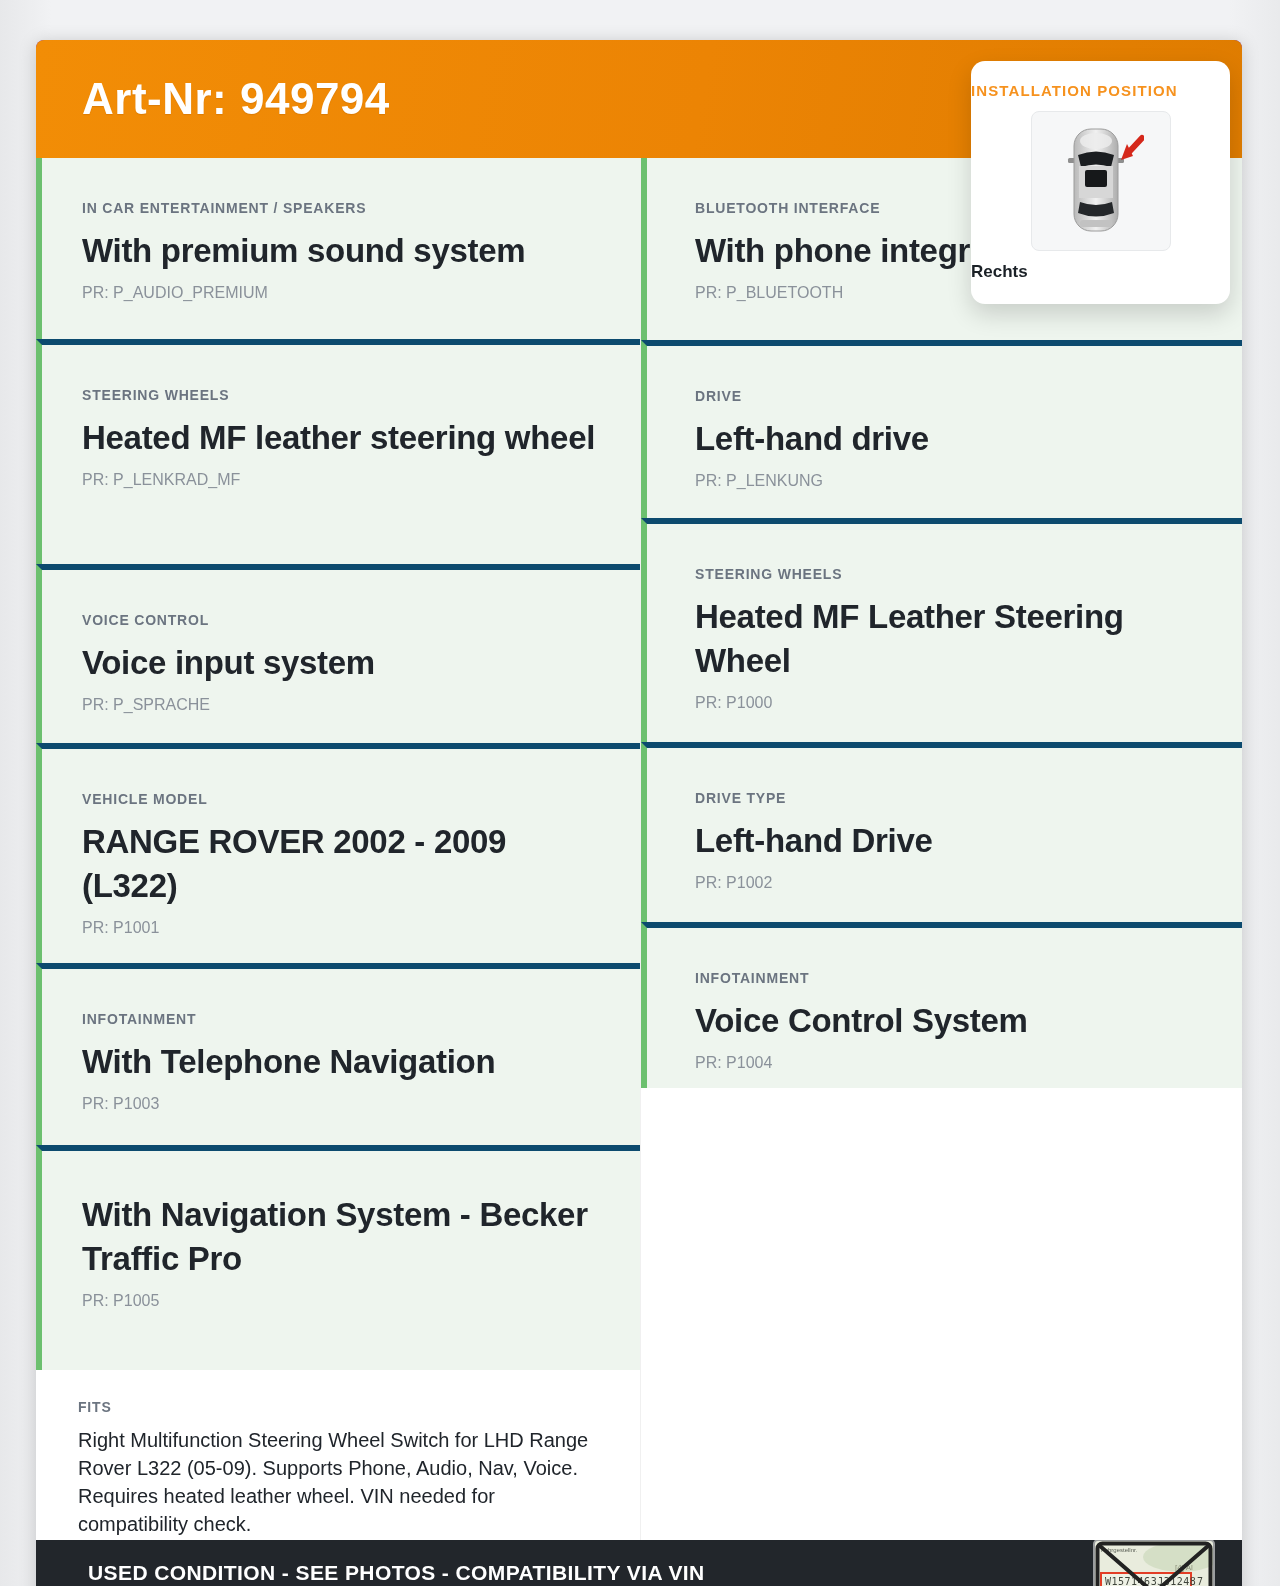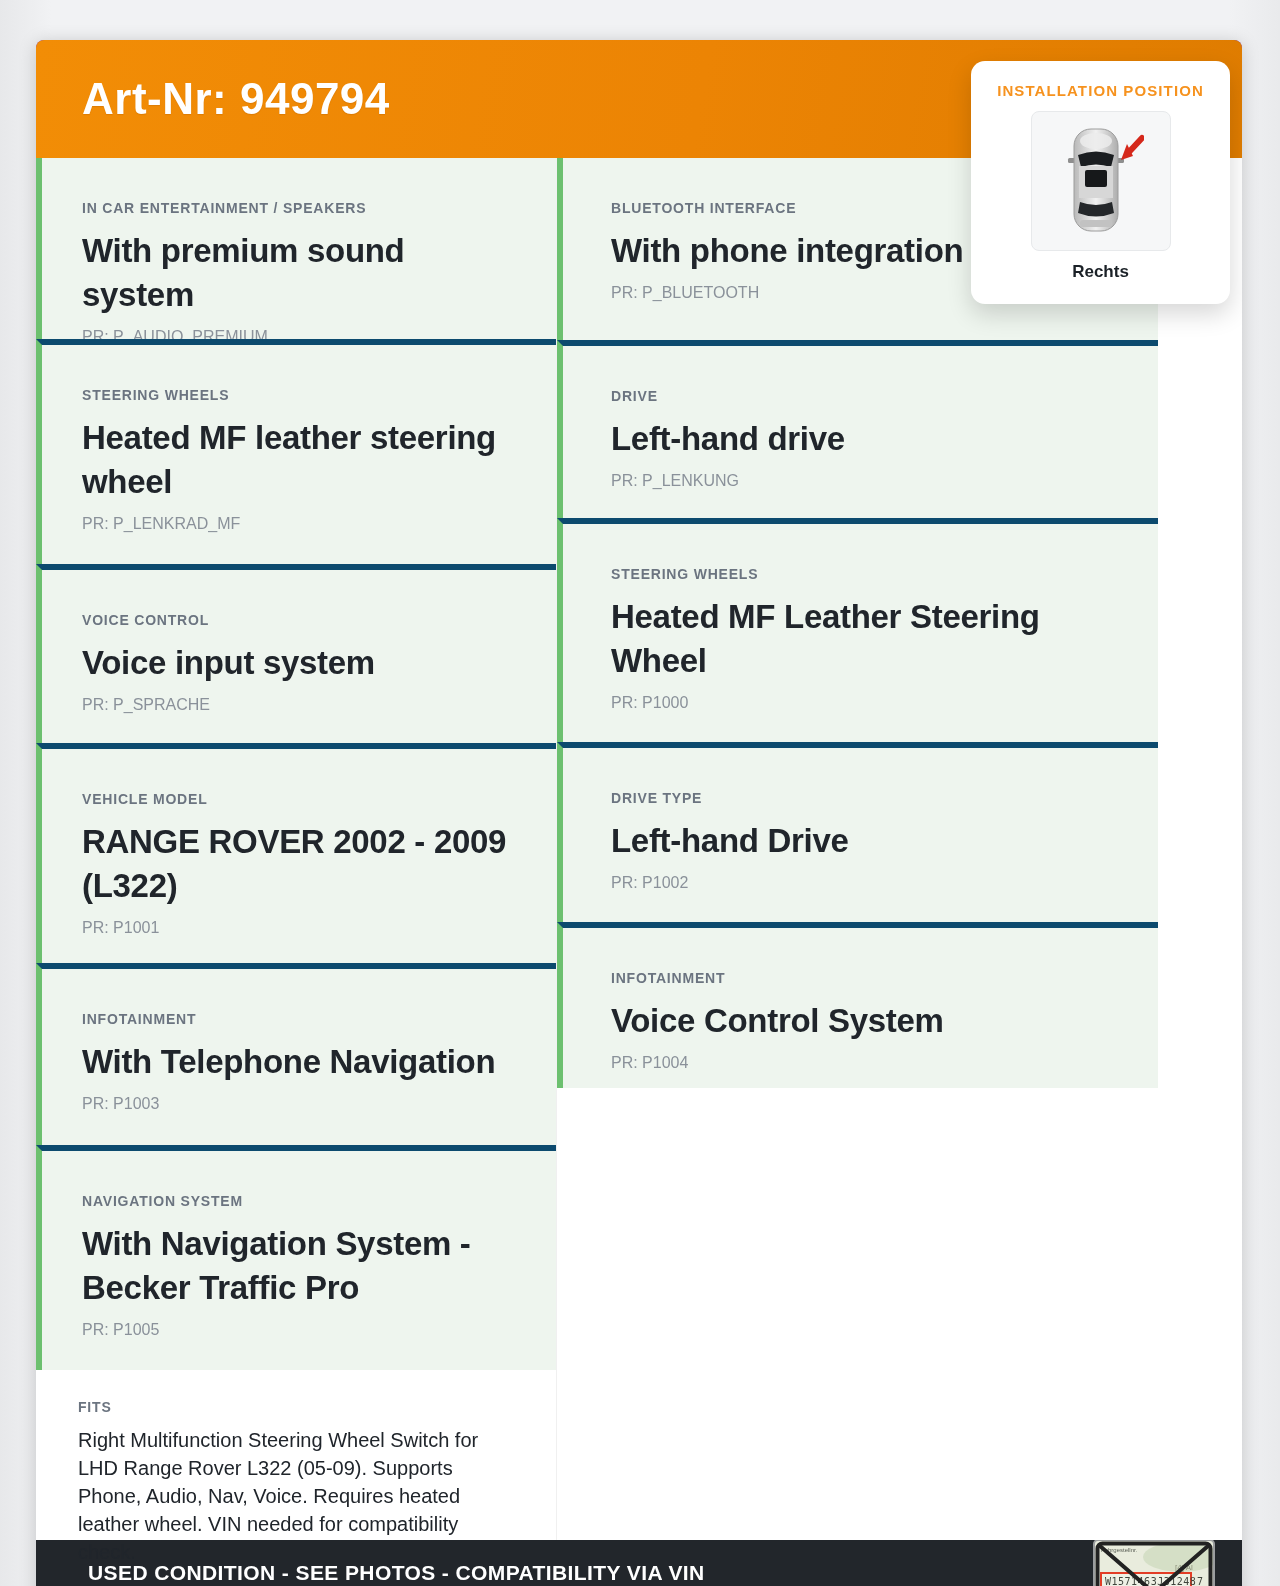"INSTALLATION POSITION" .install-card { text-align: center -> none }
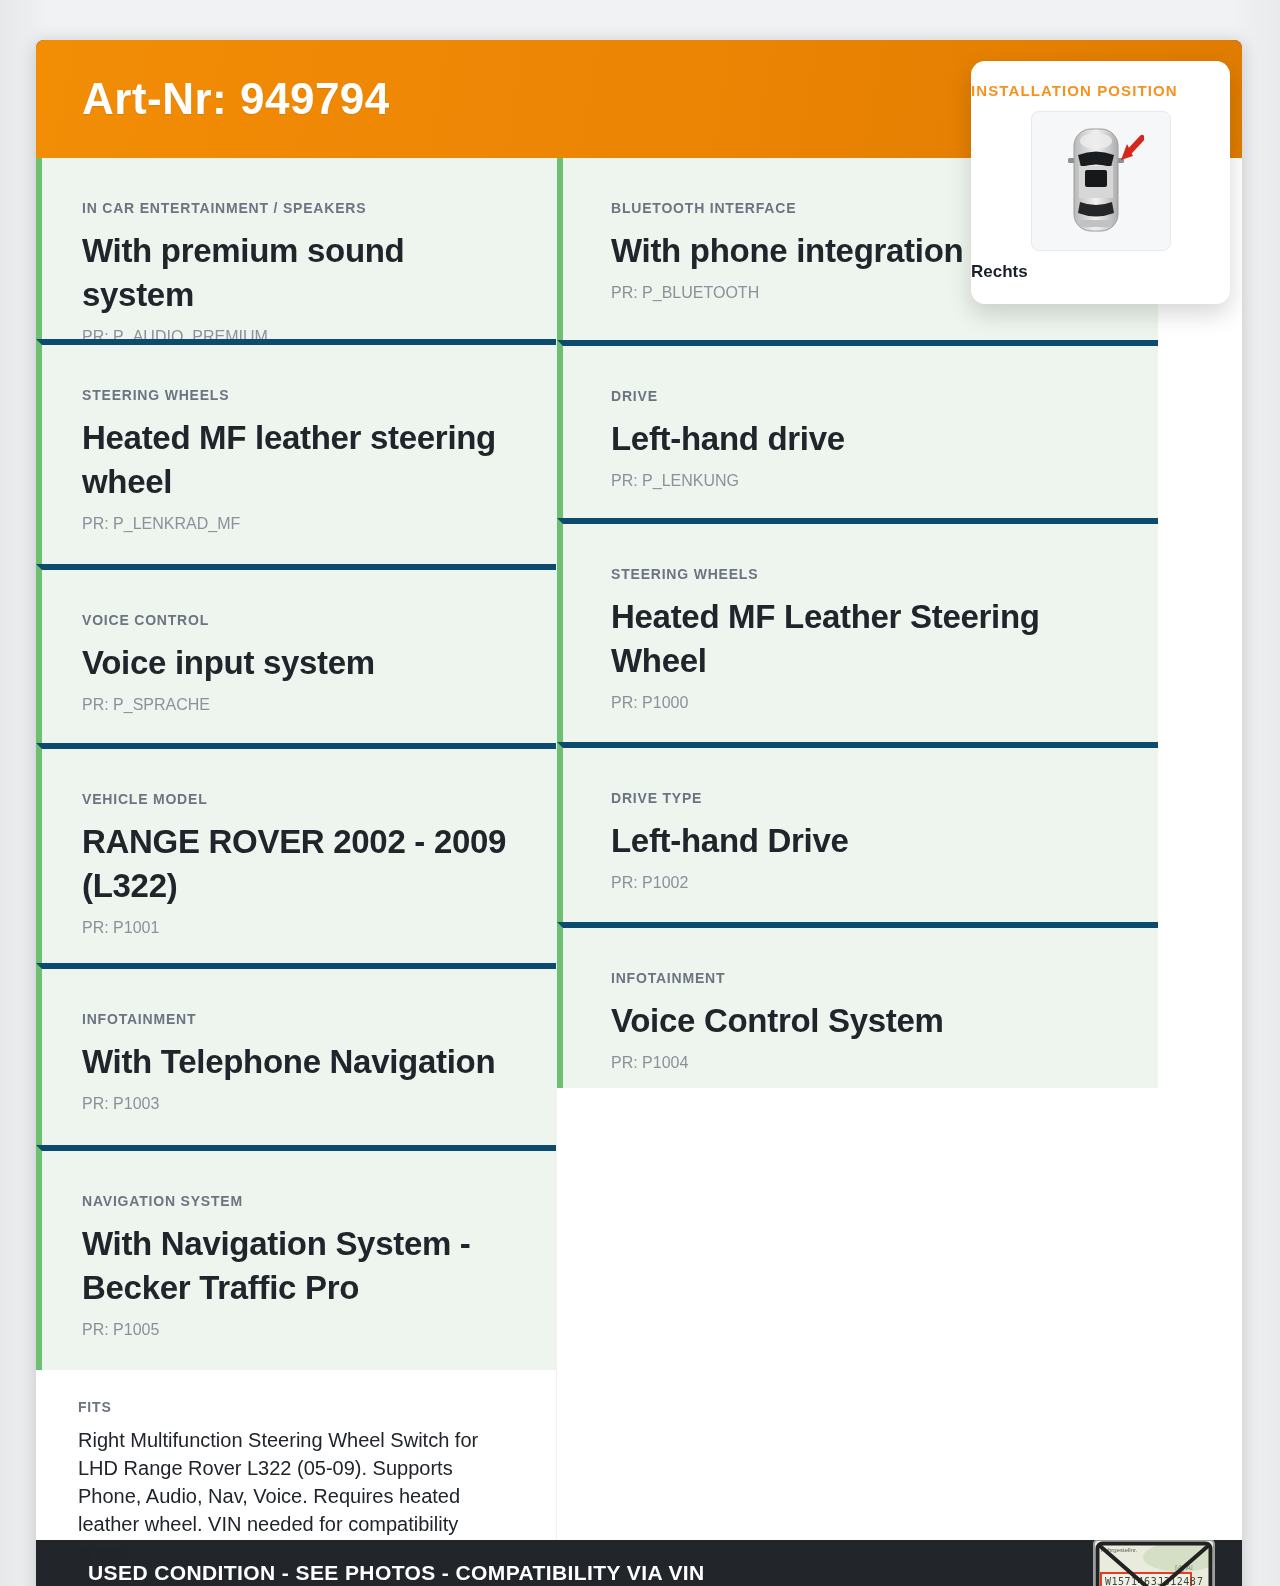"IN CAR ENTERTAINMENT / SPEAKERS" .col-left { width: 521px -> 605px }
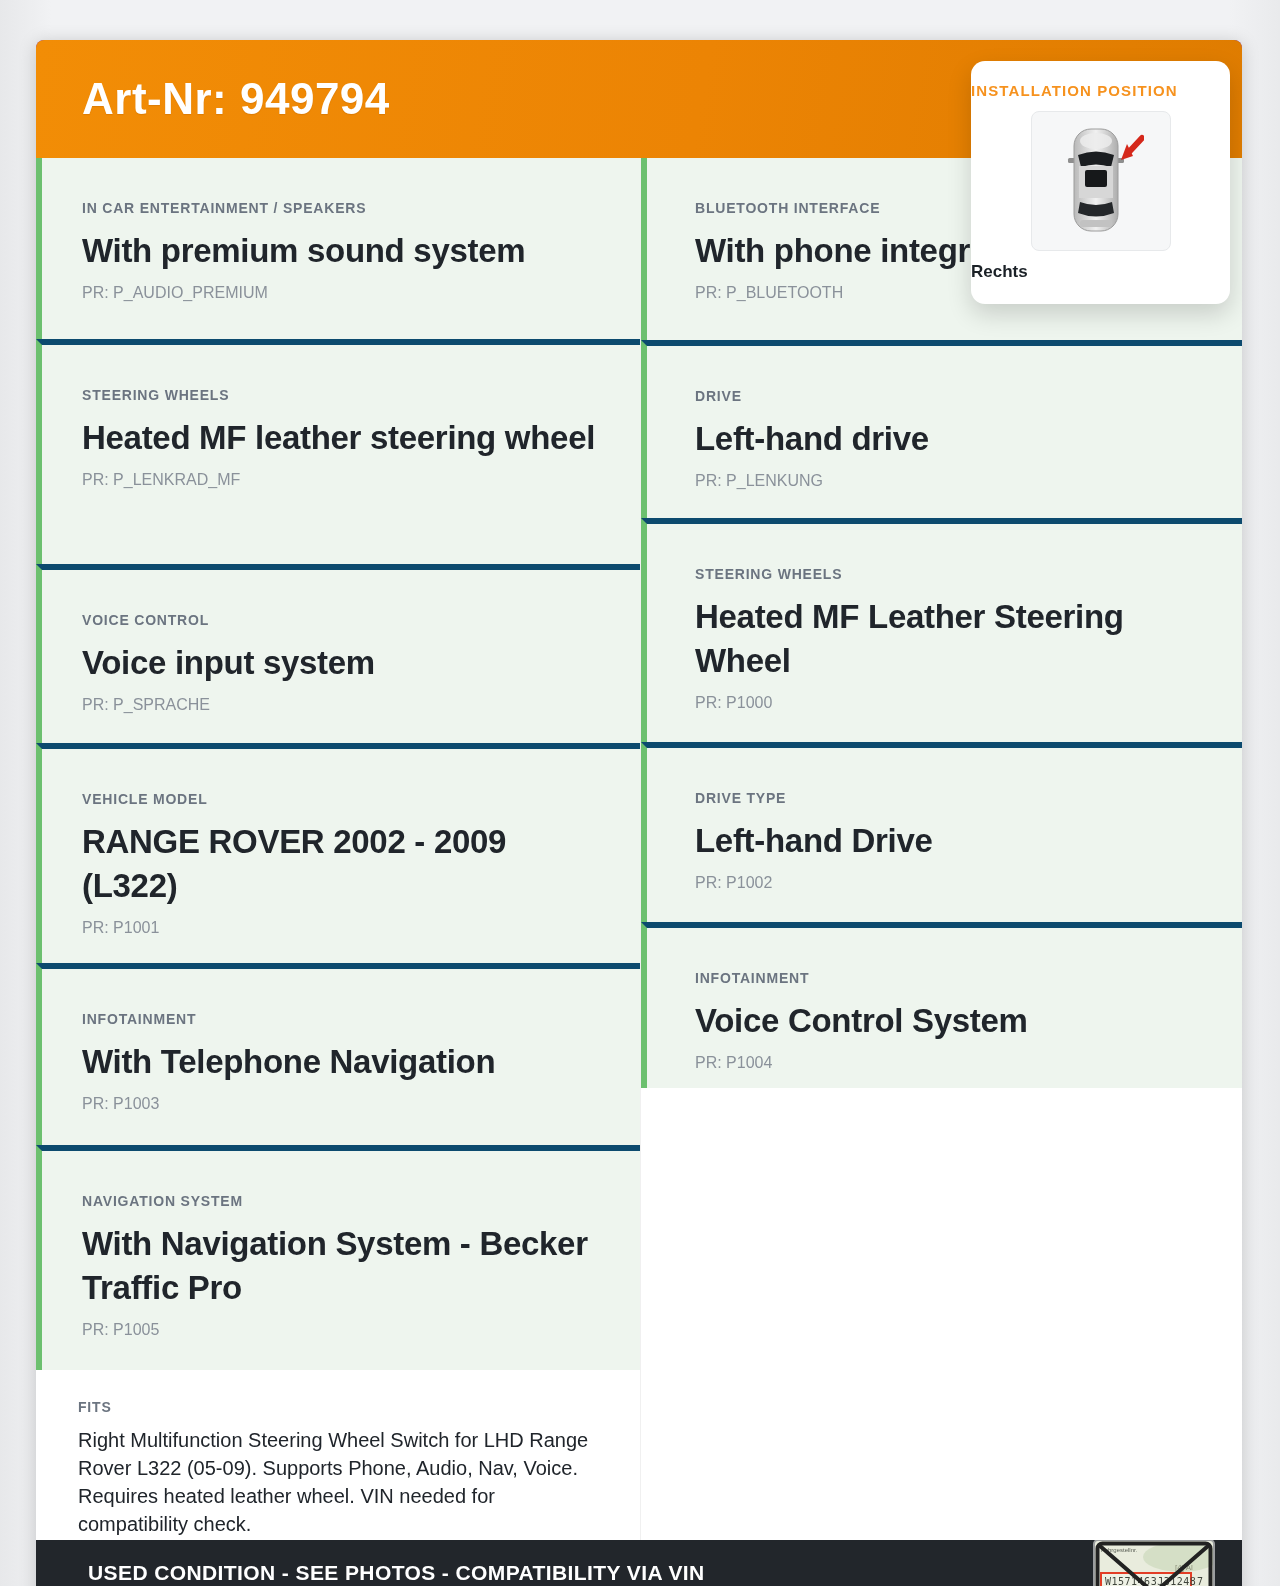"NAVIGATION SYSTEM" div.card-label { html: <div>NAVIGATION SYSTEM</div> -> none }
